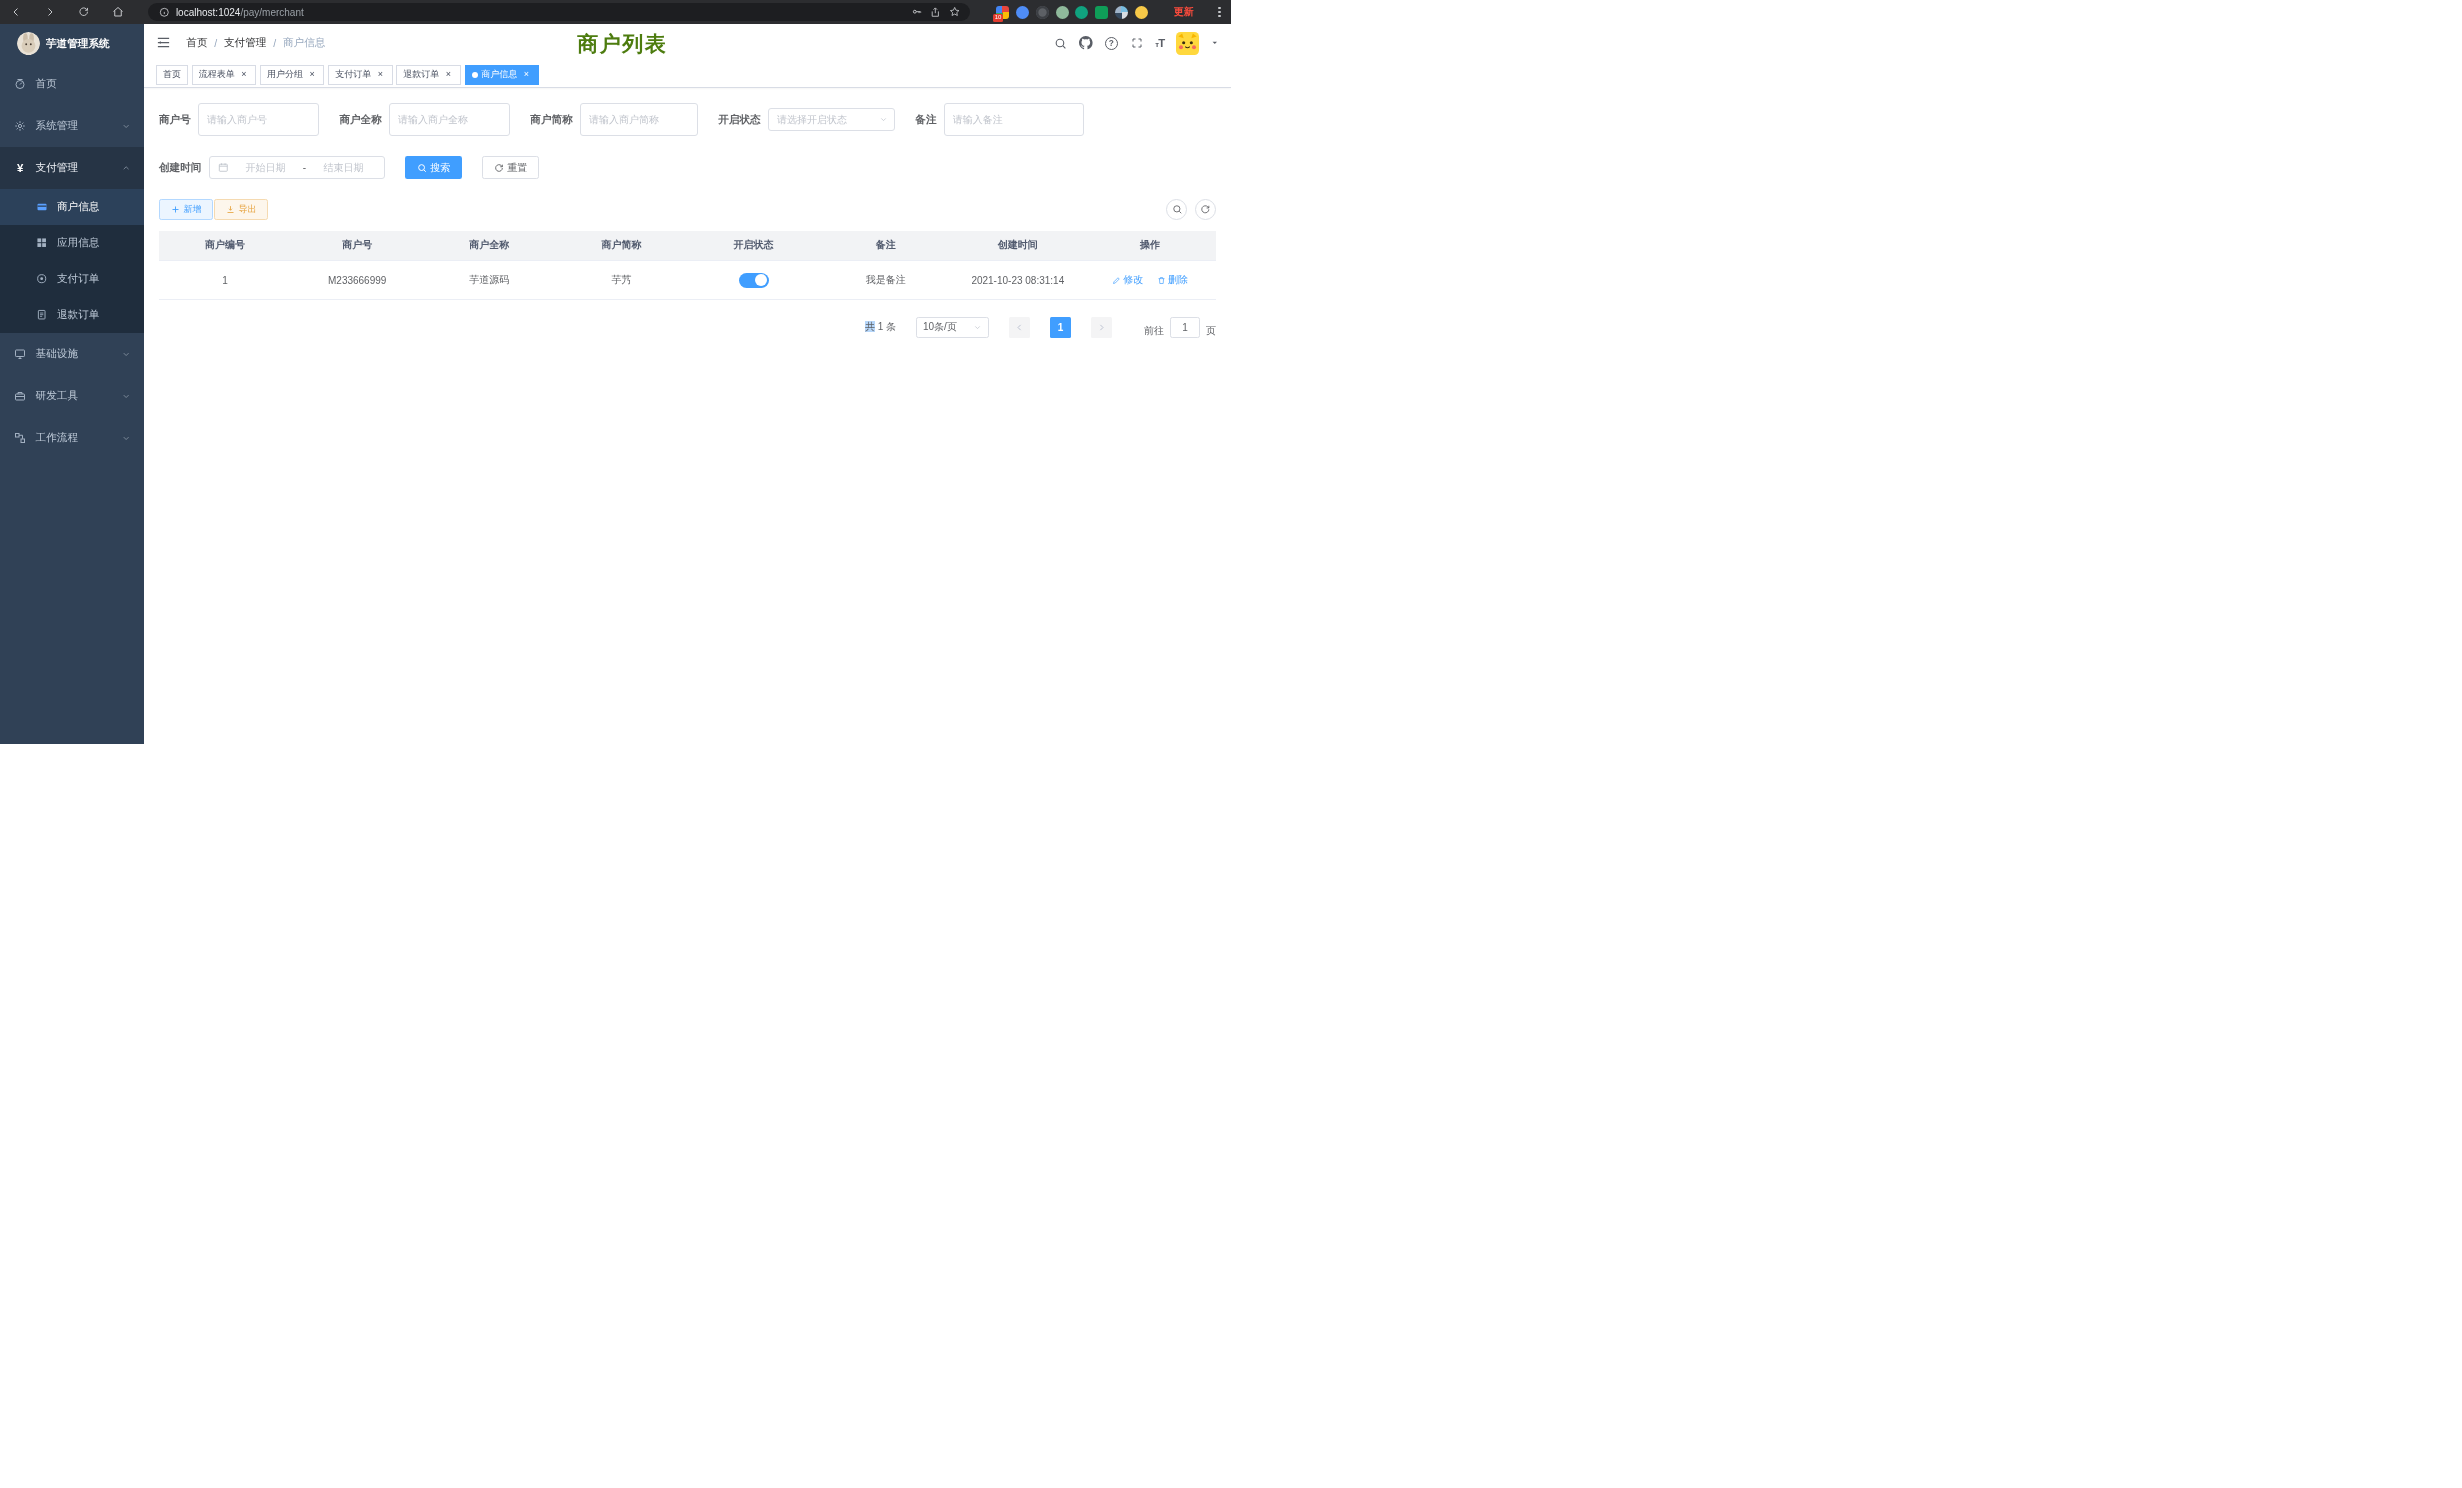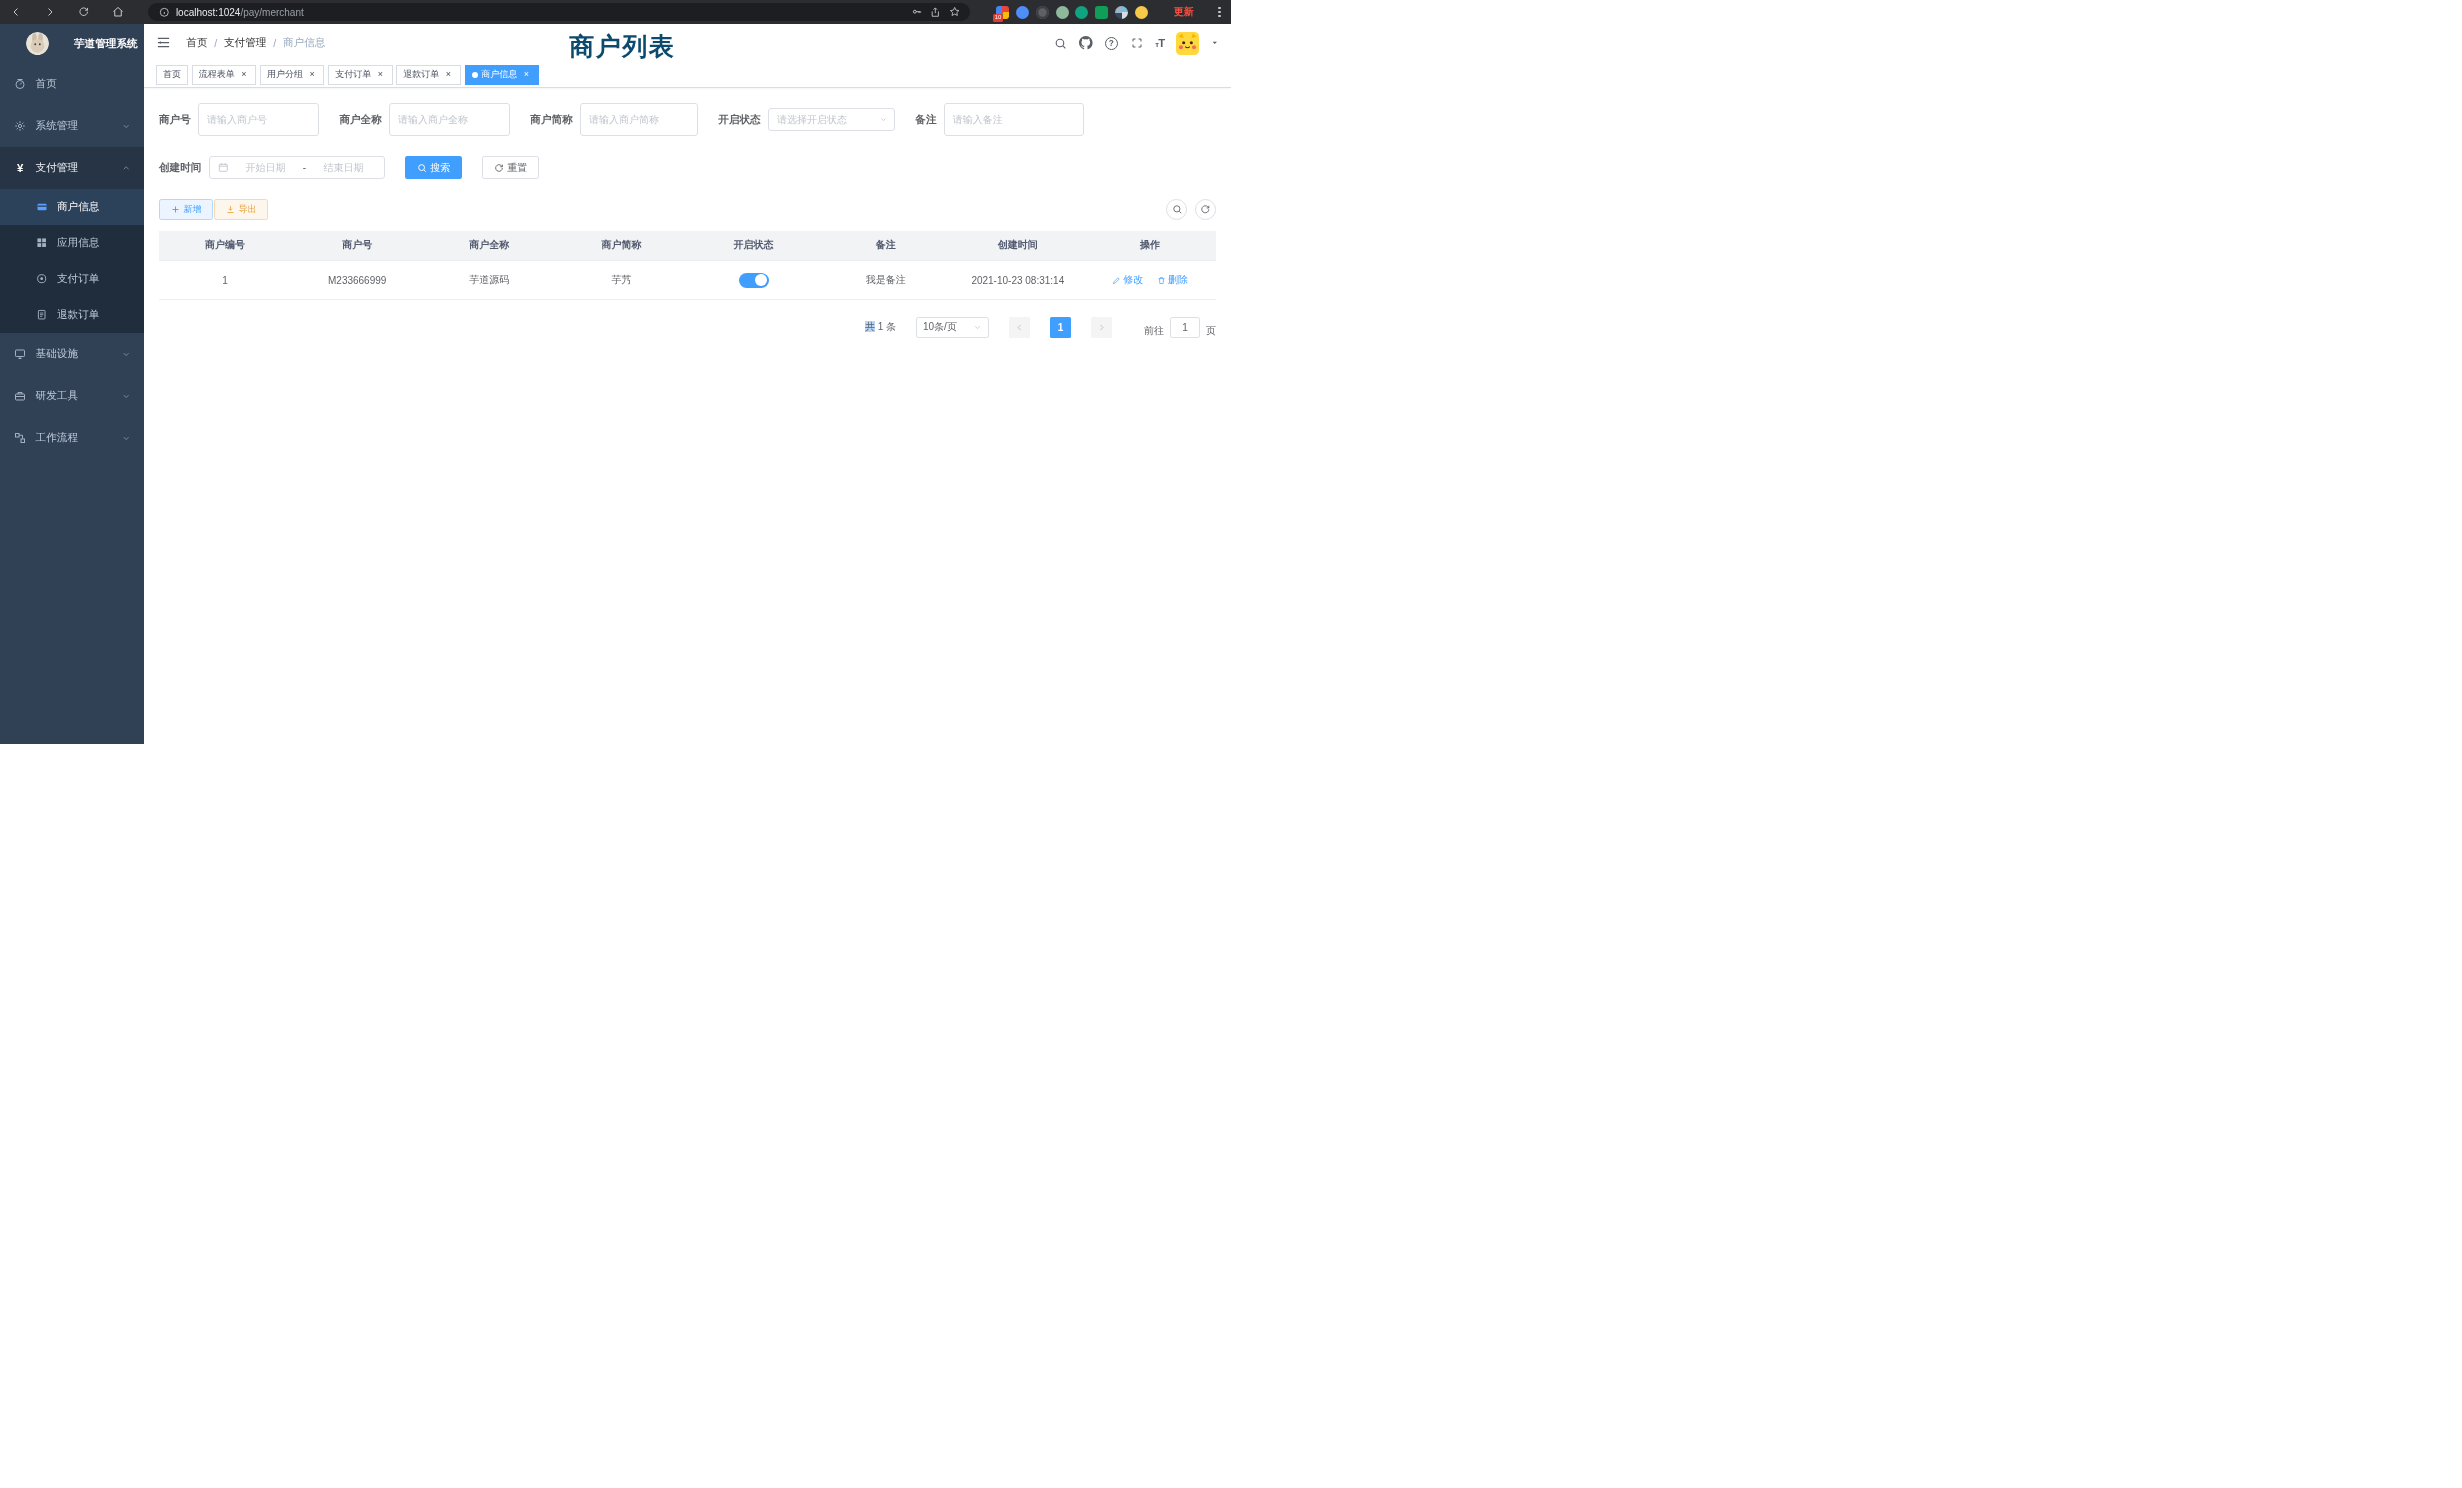"芋道管理系统" .logo { gap: 25px -> 6px; padding: 0 26px -> 0 17px }
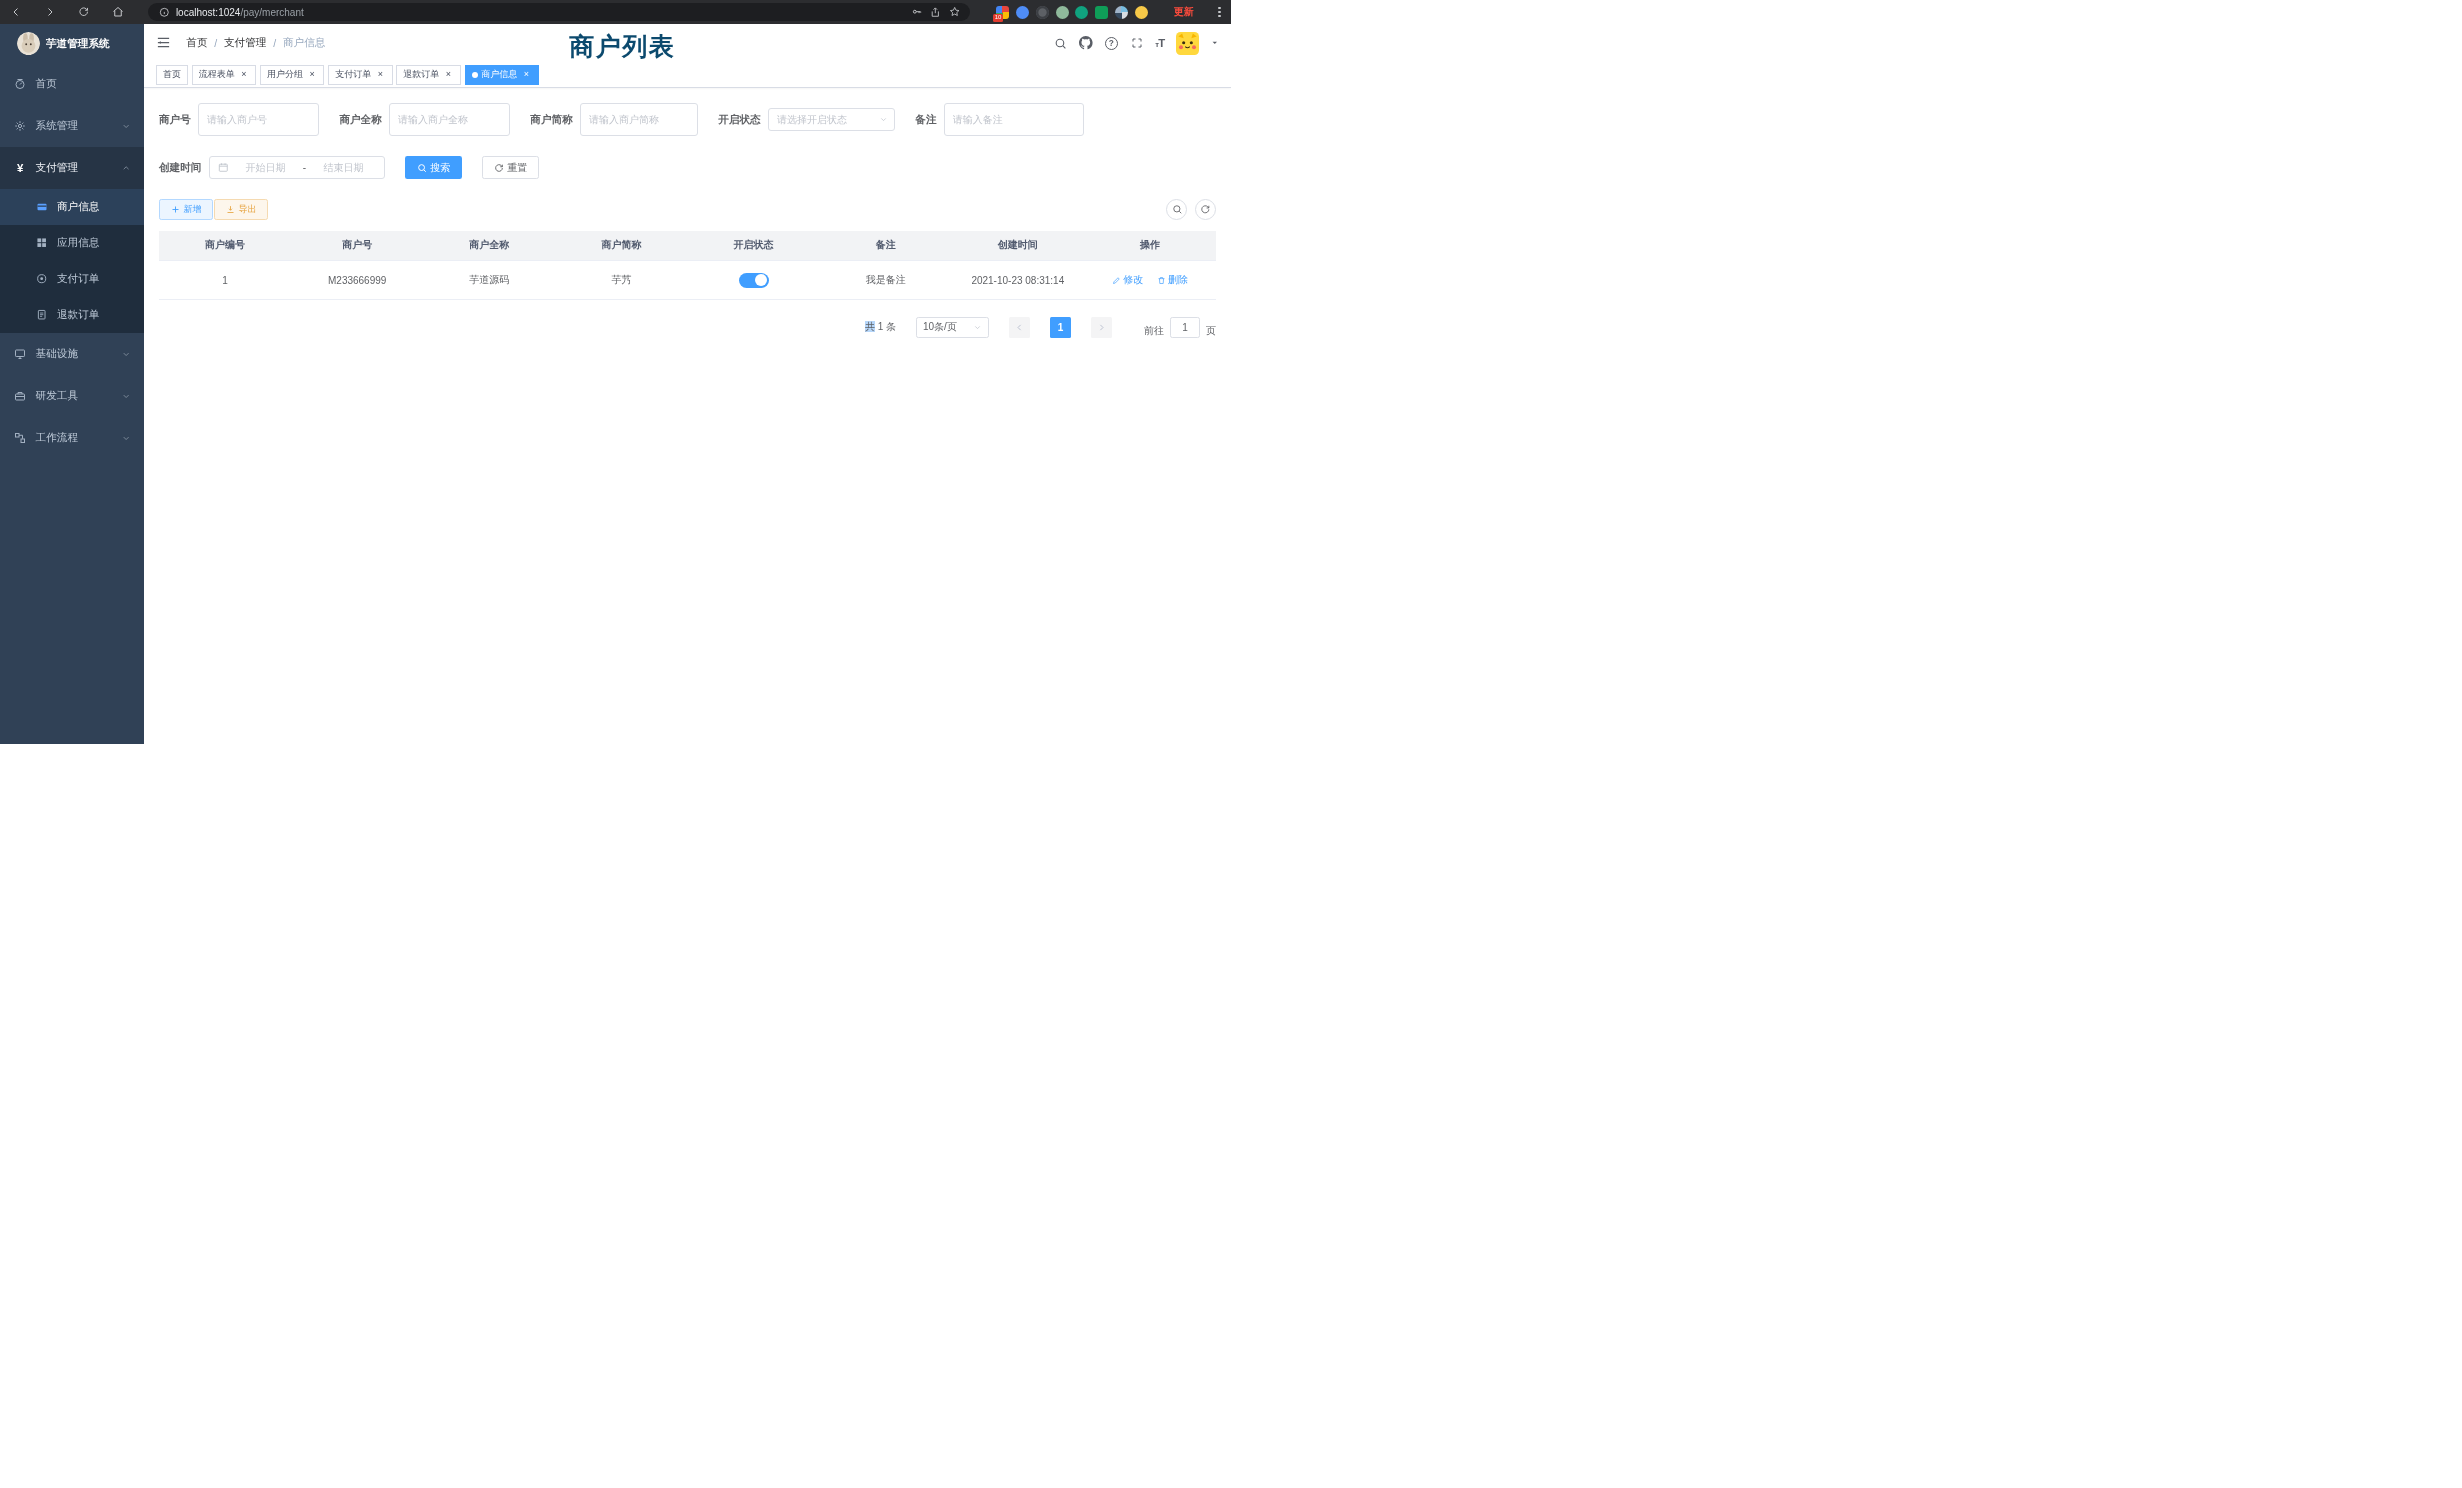"商户列表" .annotation { color: #0c4a6e -> #4d7c0f; font-size: 25px -> 21px }
